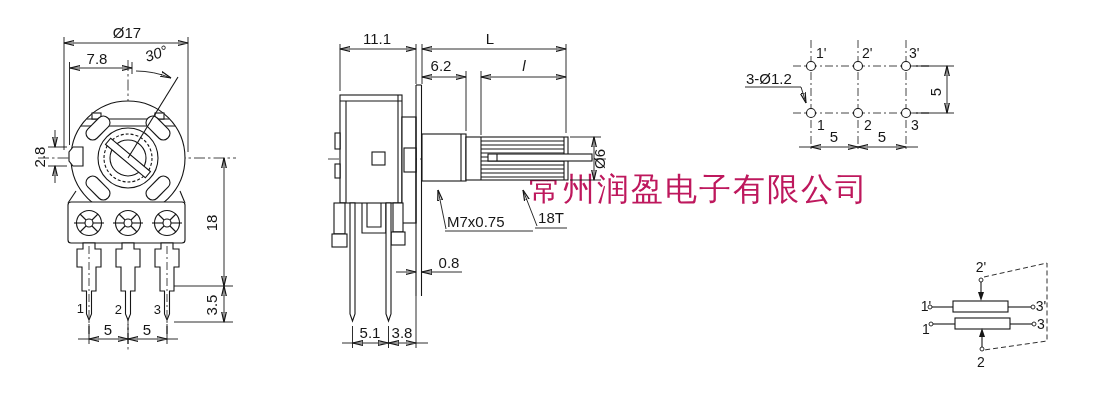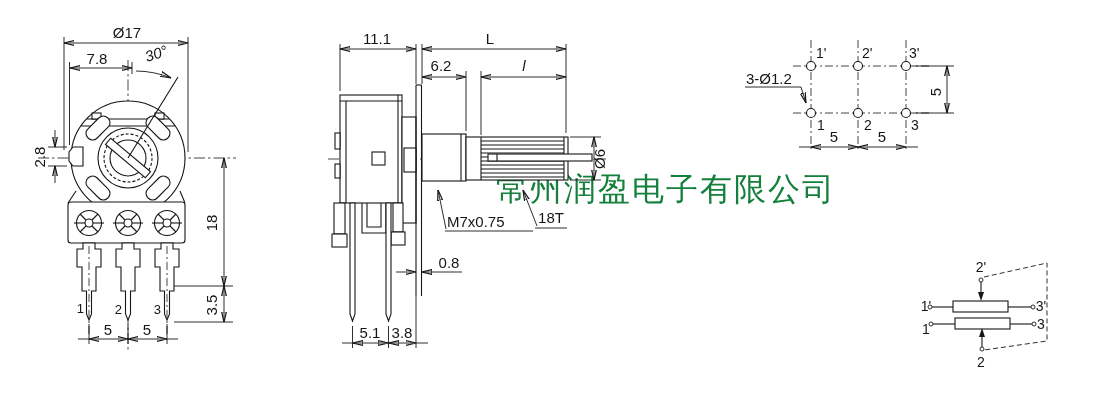"常州润盈电子有限公司" .wm { color: #15803d -> #be185d; left: 496px -> 529px }
